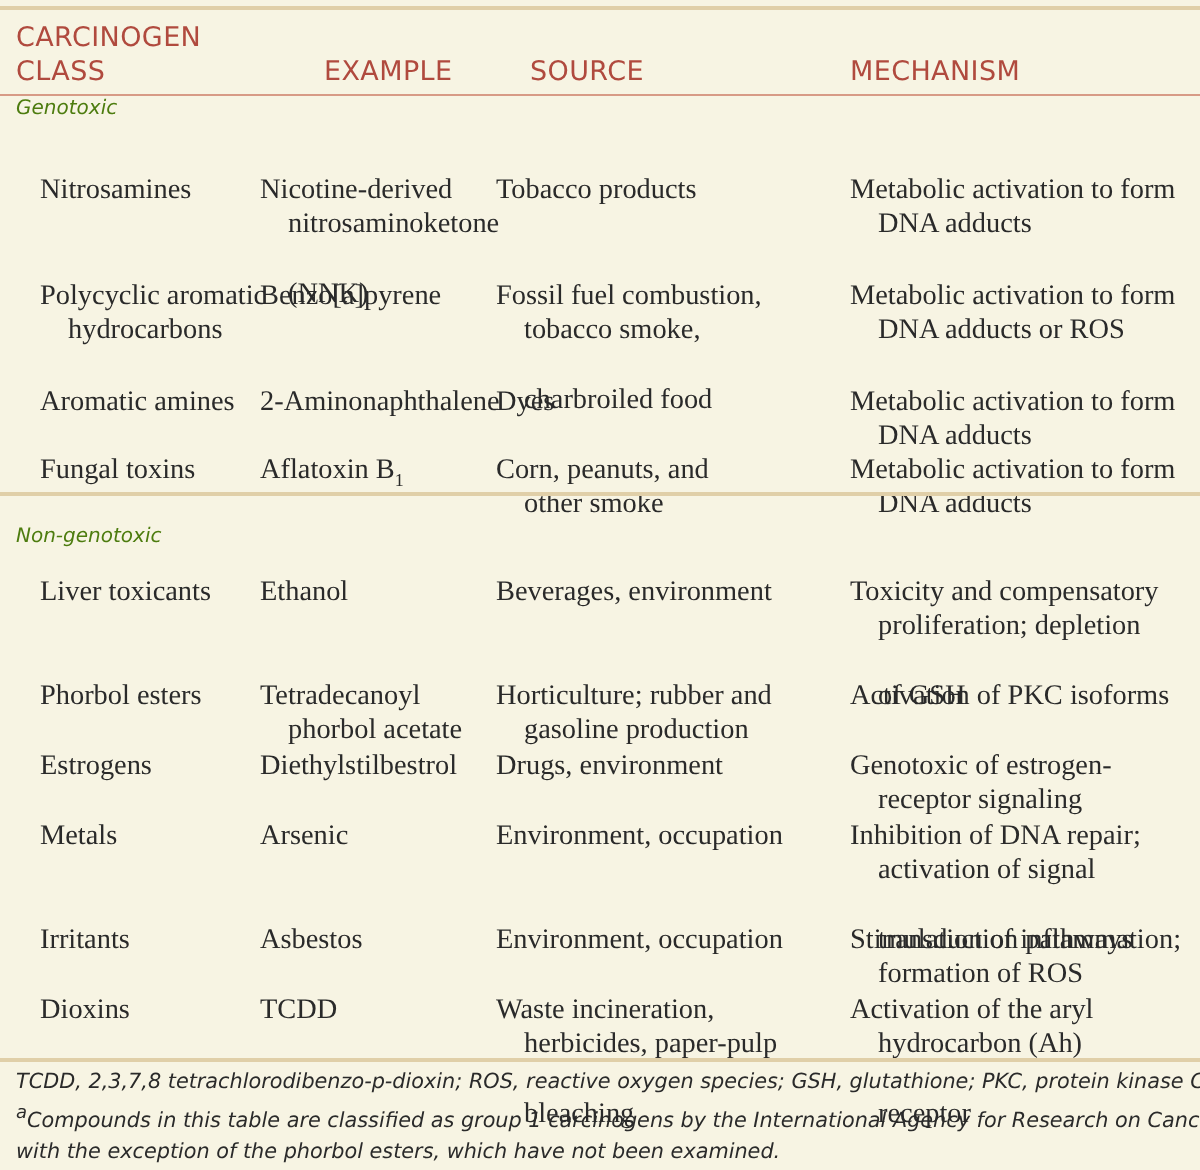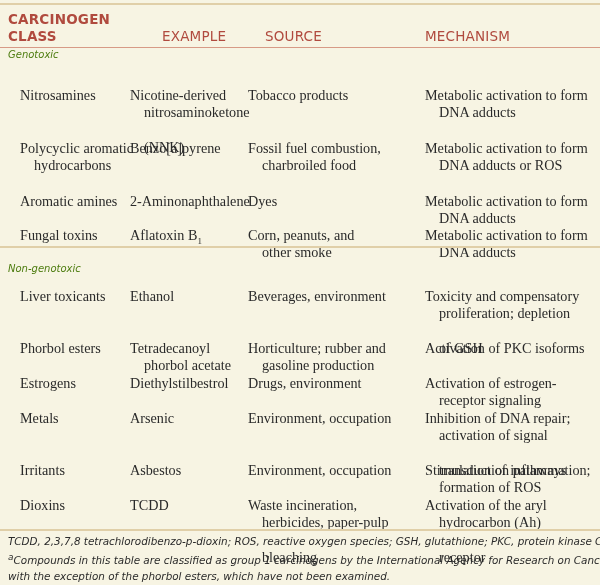"CARCINOGEN" div.hcell { font-weight: bold -> none }
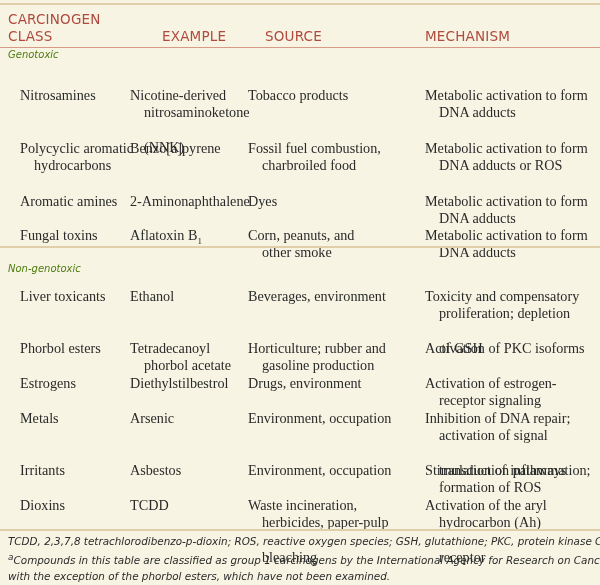"tobacco smoke," span.indent { html: none -> <span>tobacco smoke,</span> }
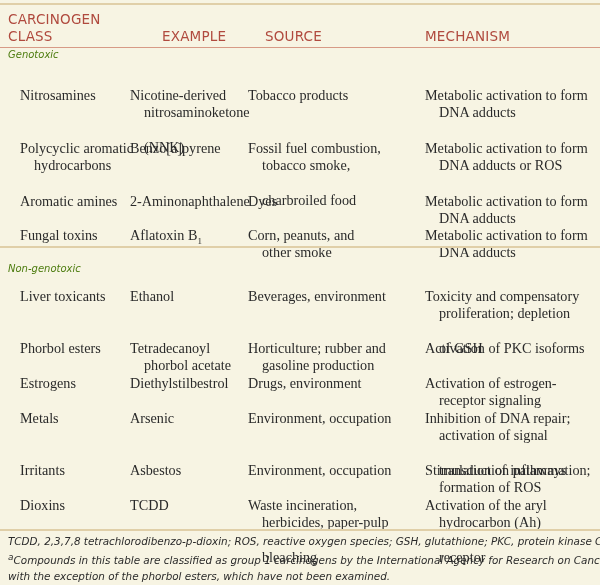"Activation of estrogen-" span { text: Activation -> Genotoxic }
